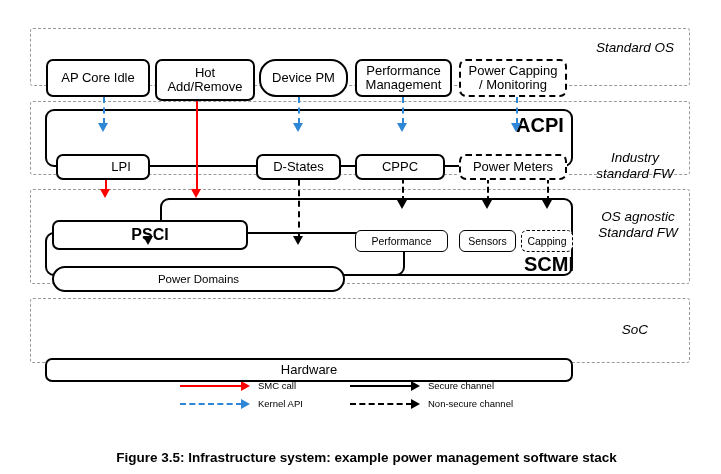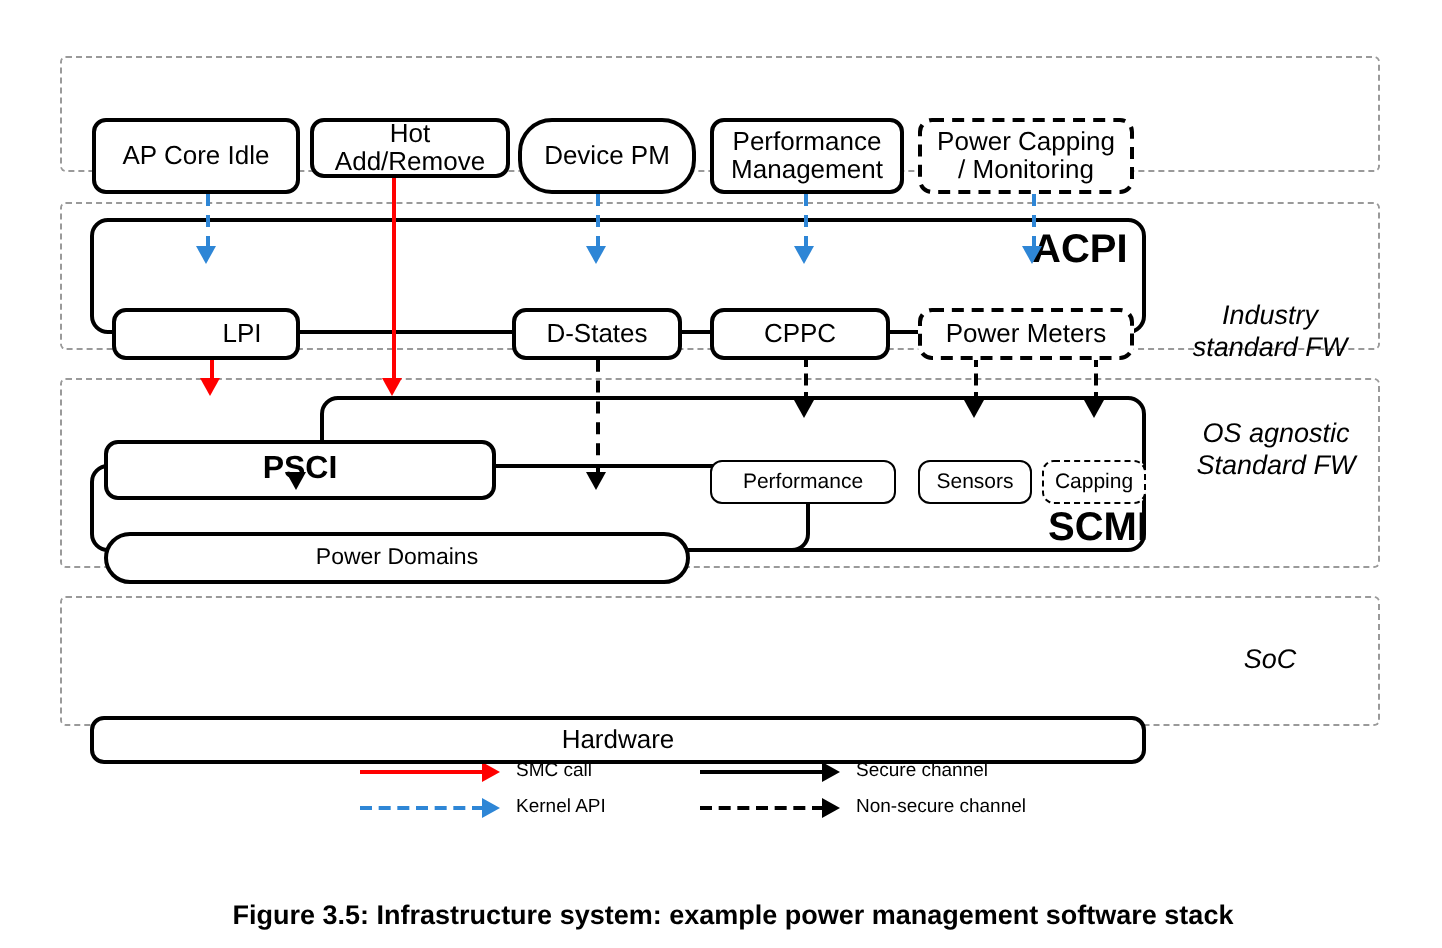"Standard OS" div.layer-label { html: none -> <div>Standard OS</div> }
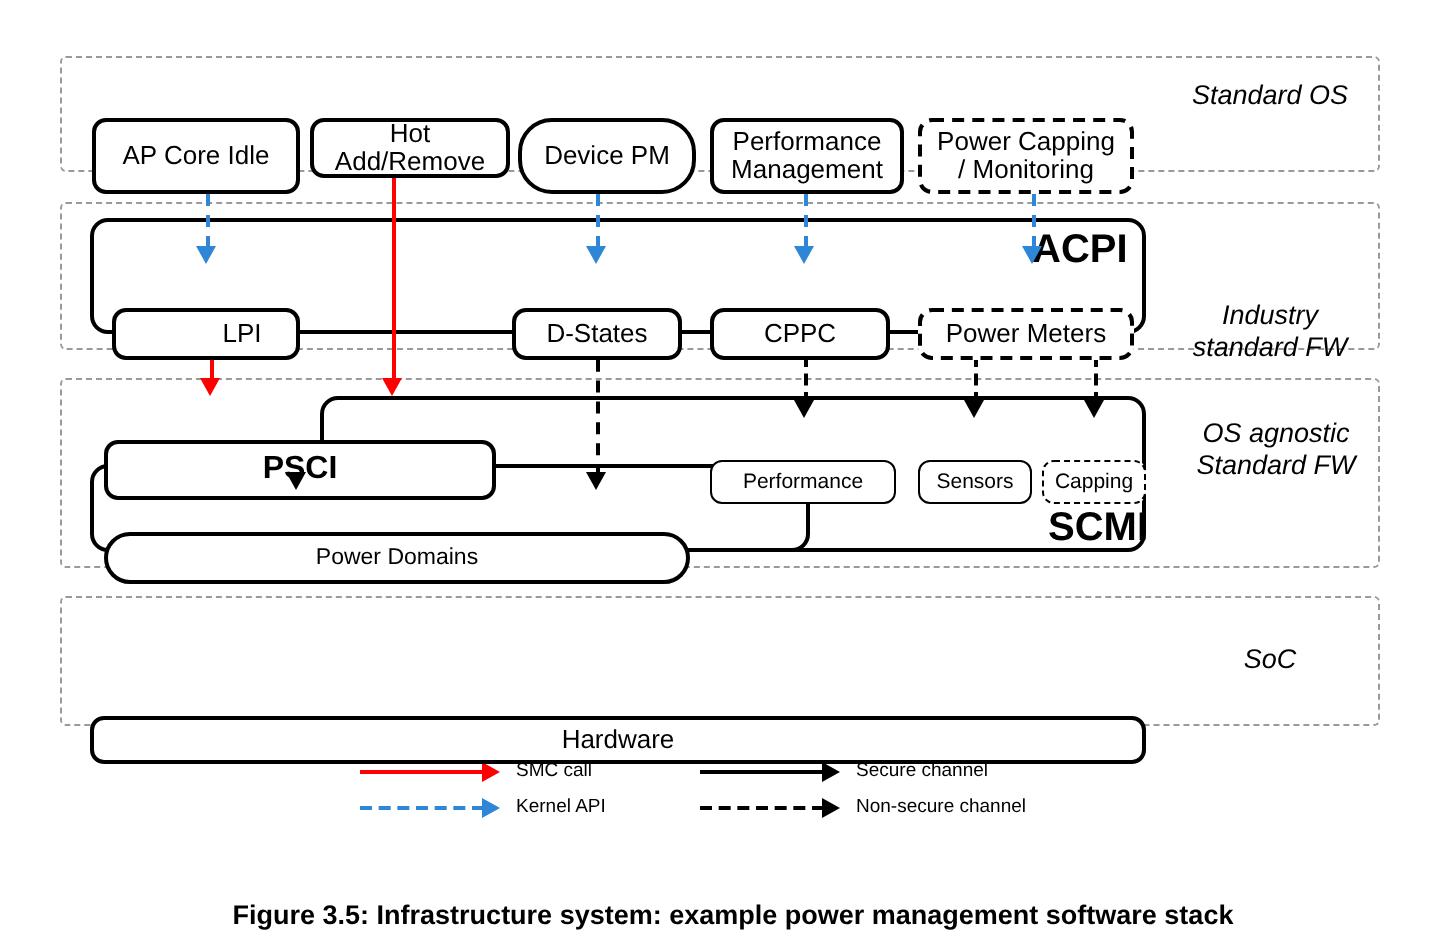"Hot" div.node { height: 30px -> 42px }
